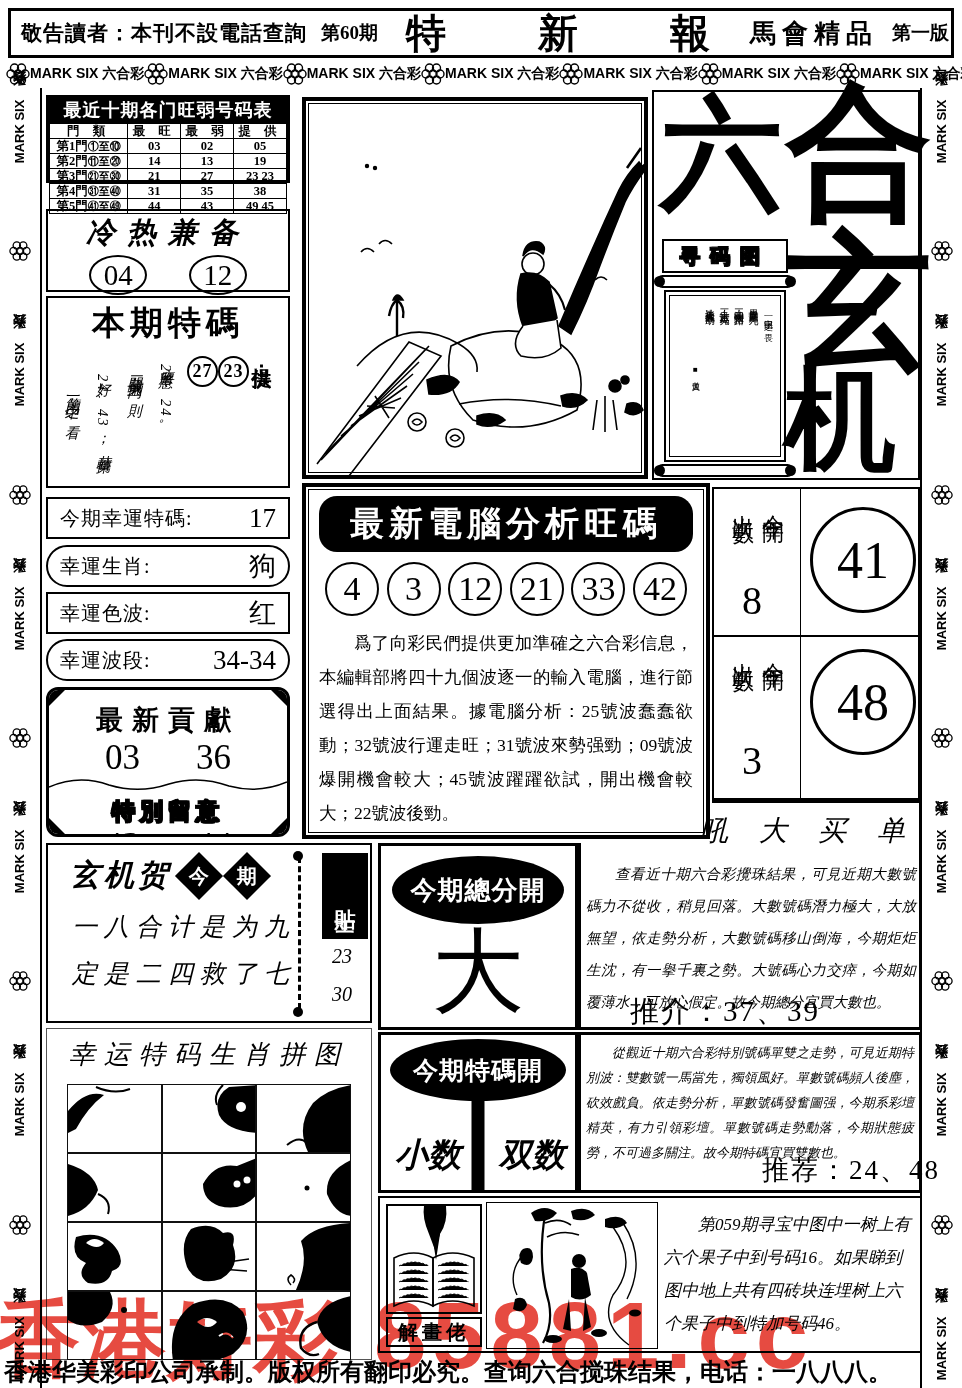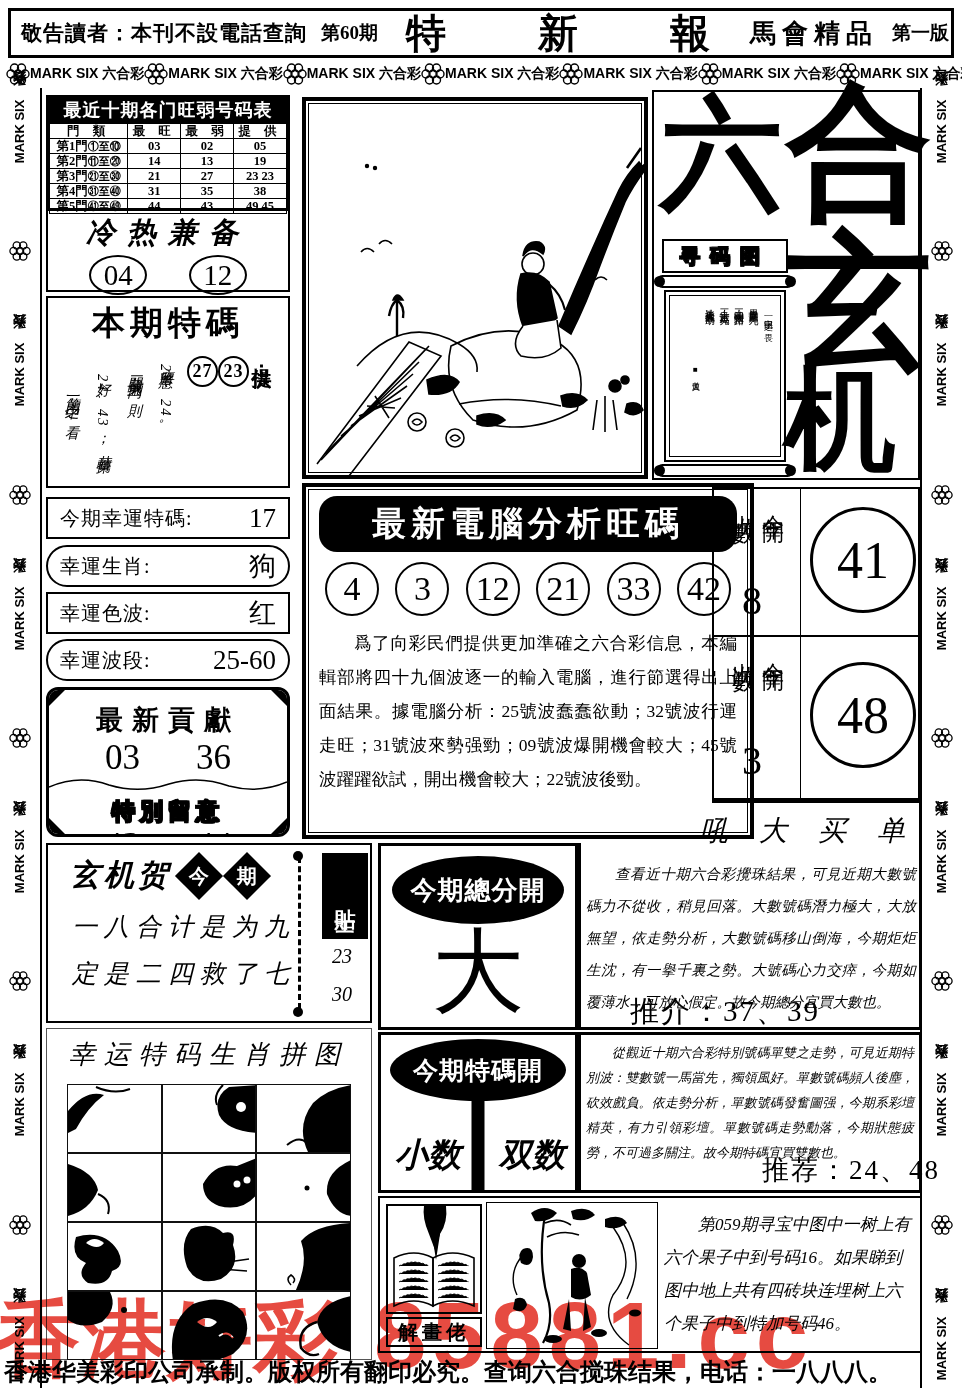"最近十期各门旺弱号码表" #hot-table { height: 116px -> 88px }
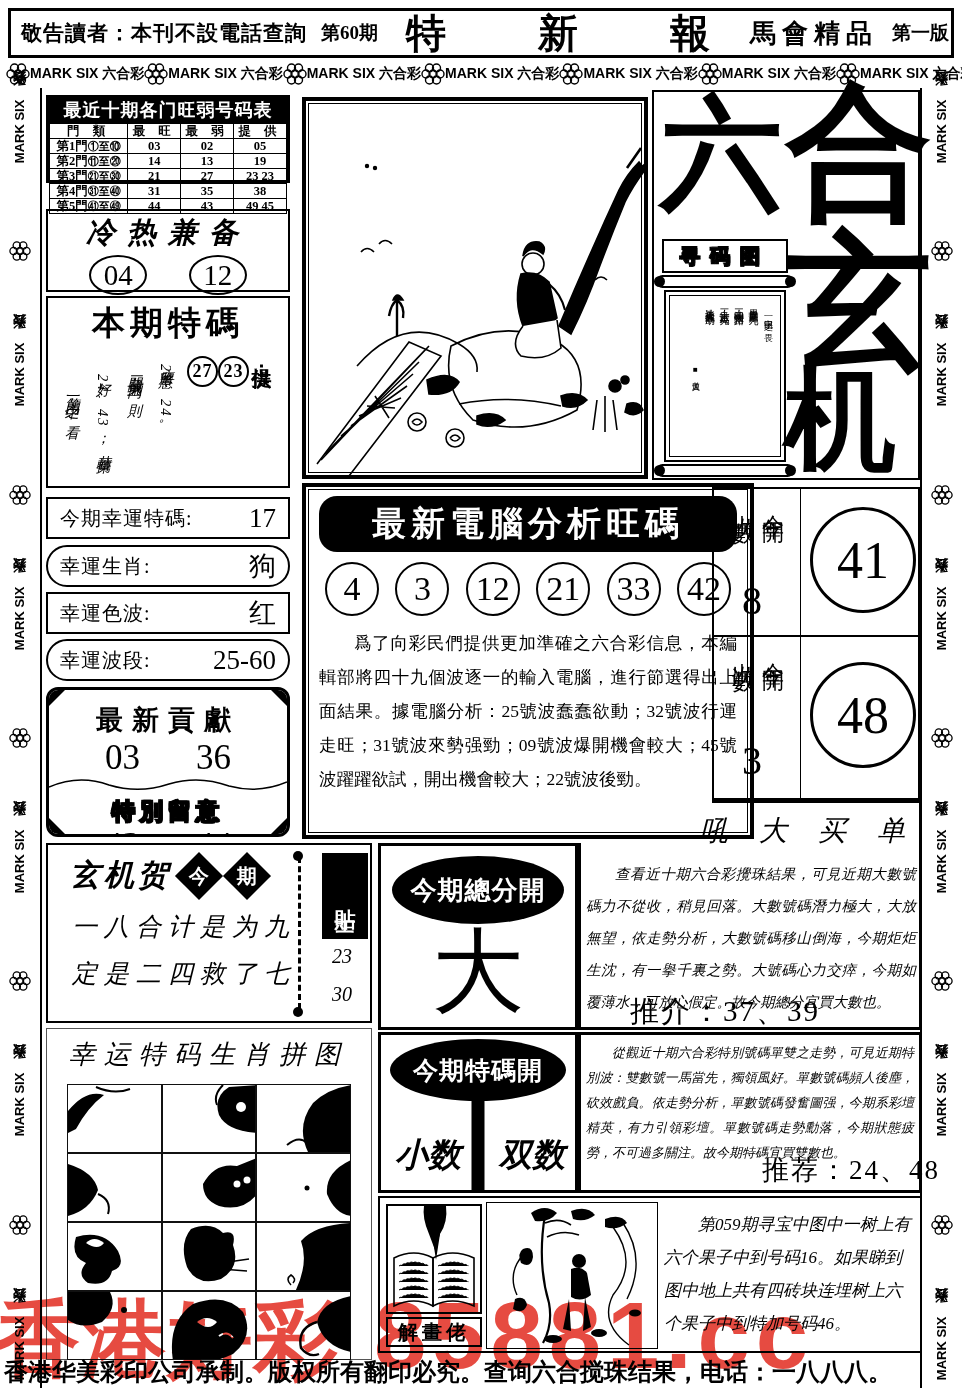"最新電腦分析旺碼" #comp { width: 452px -> 408px }
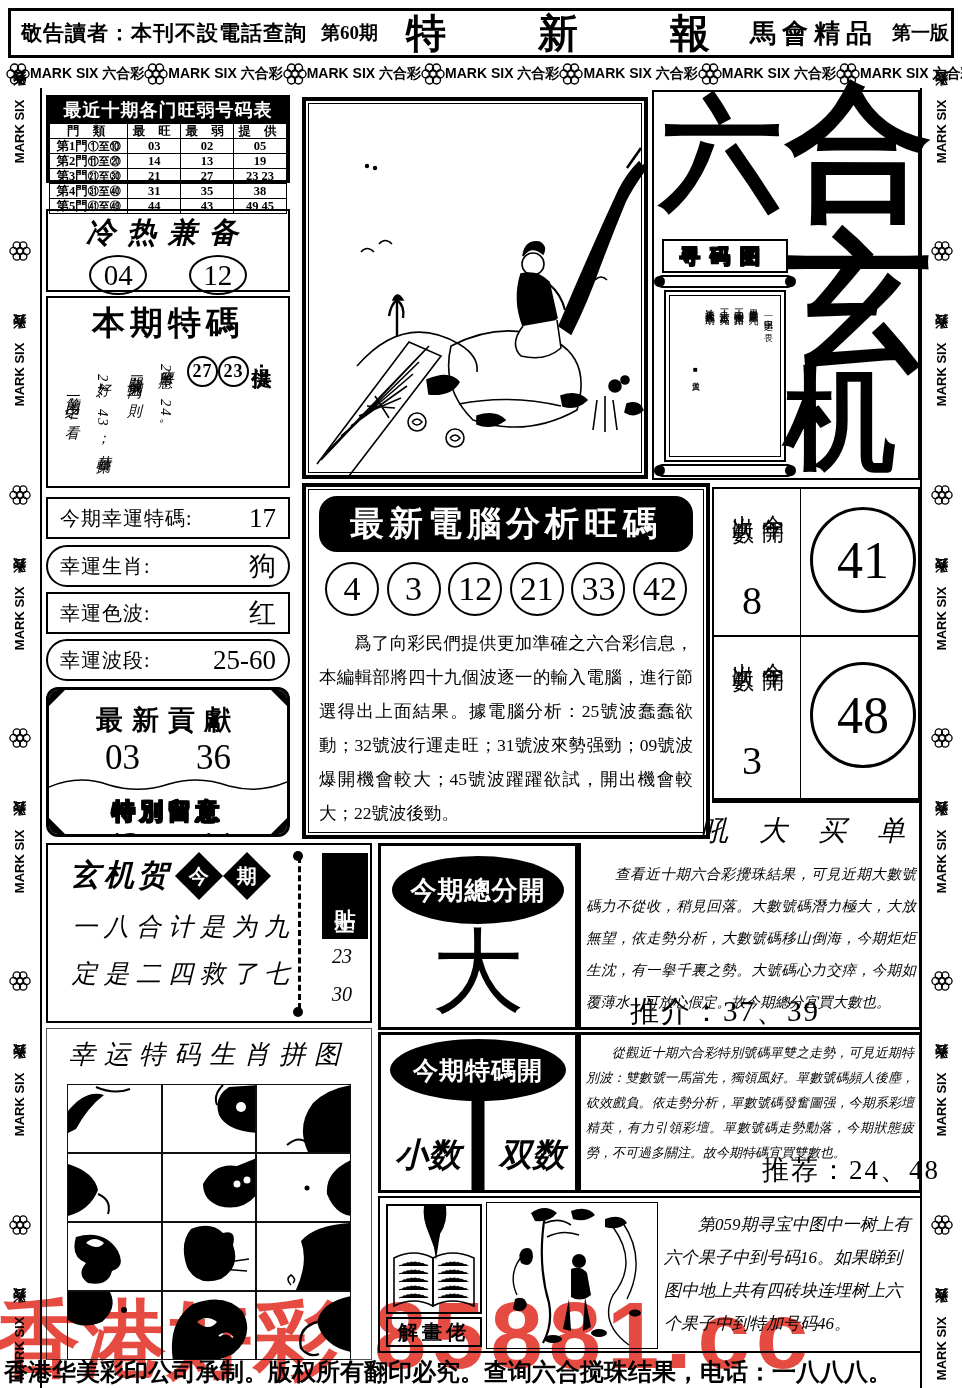"25-60" span.val { text: 25-60 -> 34-34 }
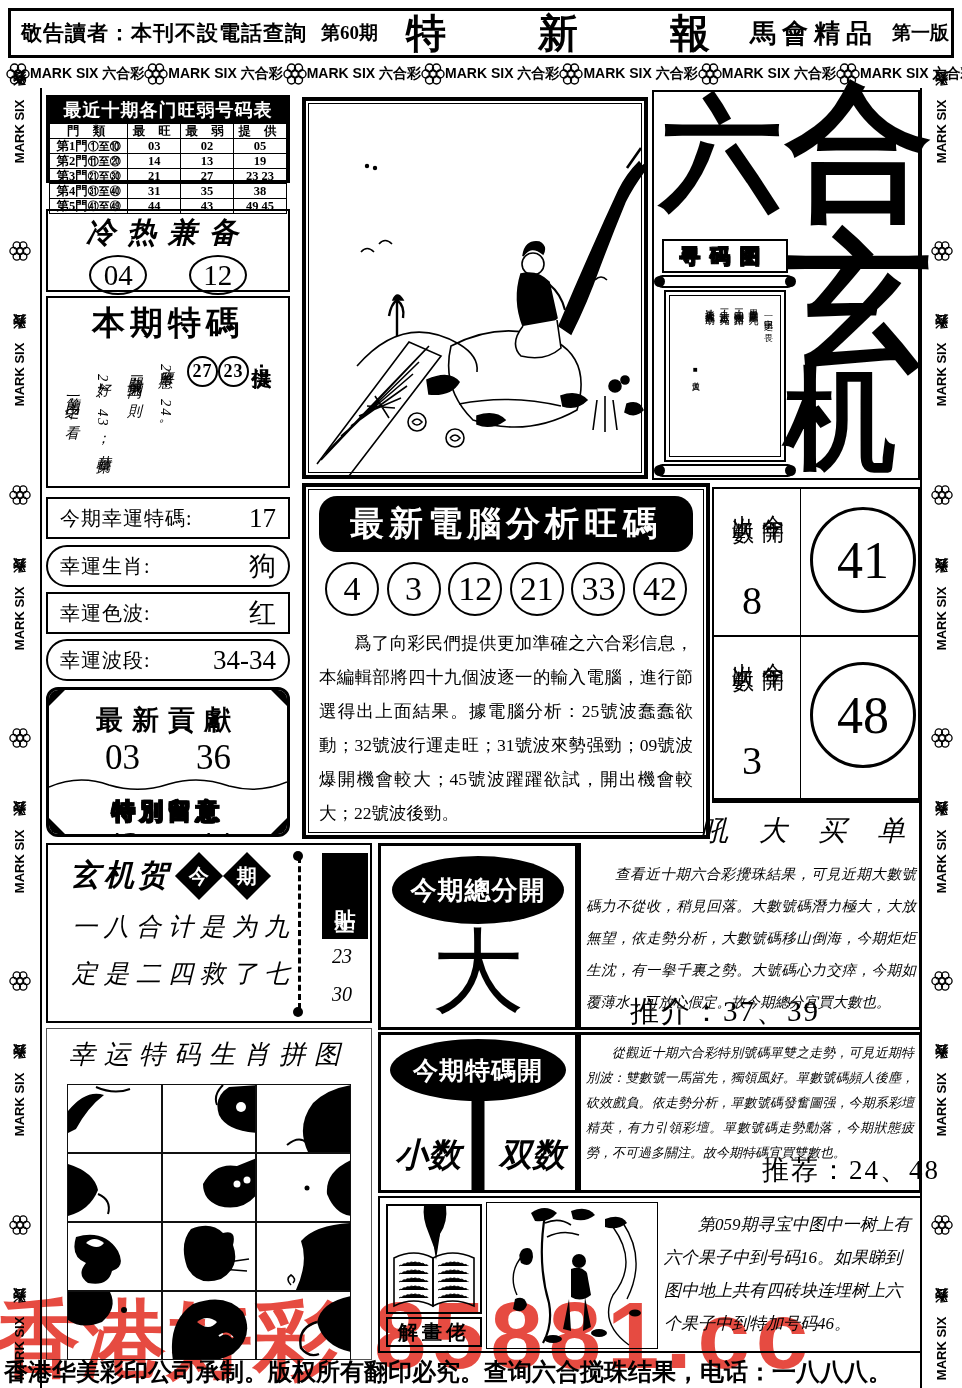"48" div.bigcircle { top: 25px -> 12px }
